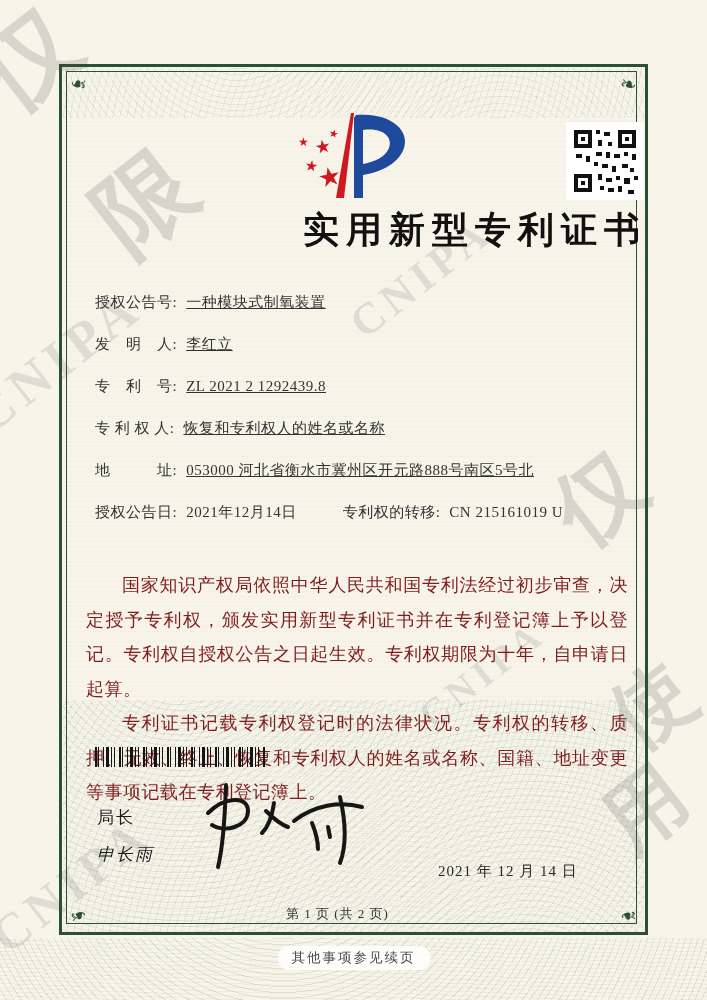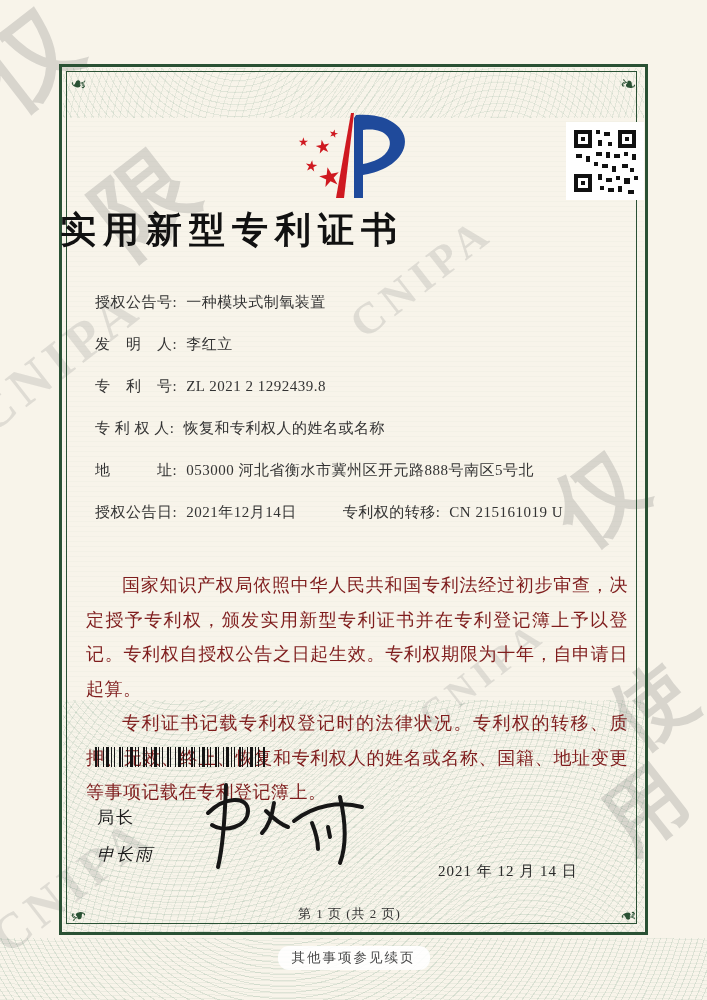"实用新型专利证书" .title { text-align: left -> right }
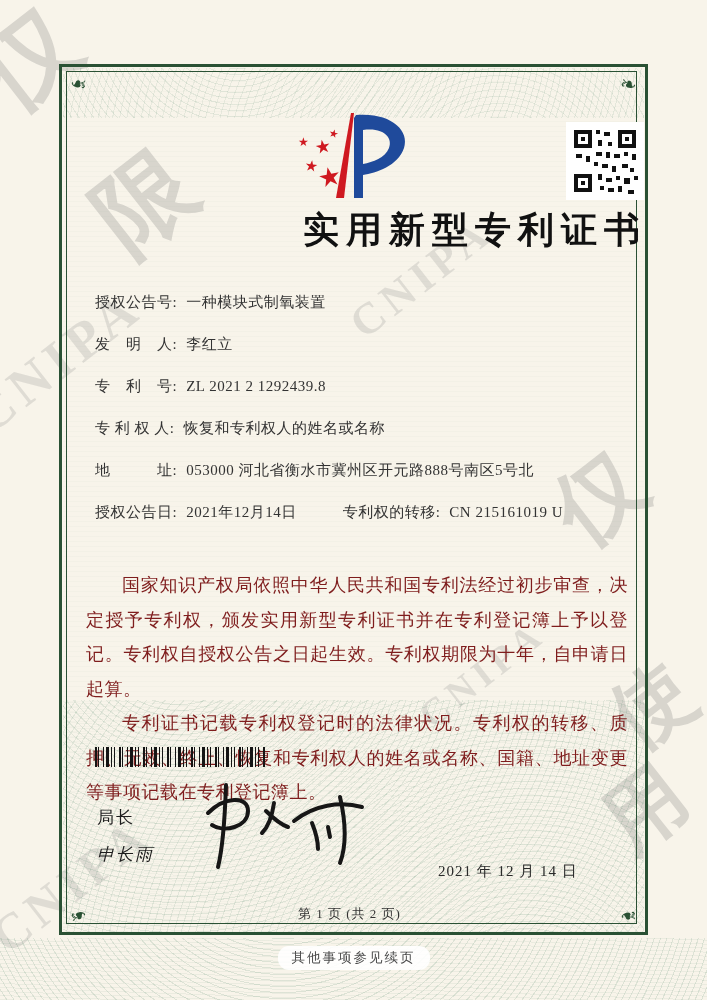"一种模块式制氧装置" .field-row .value { text-decoration: none -> underline }
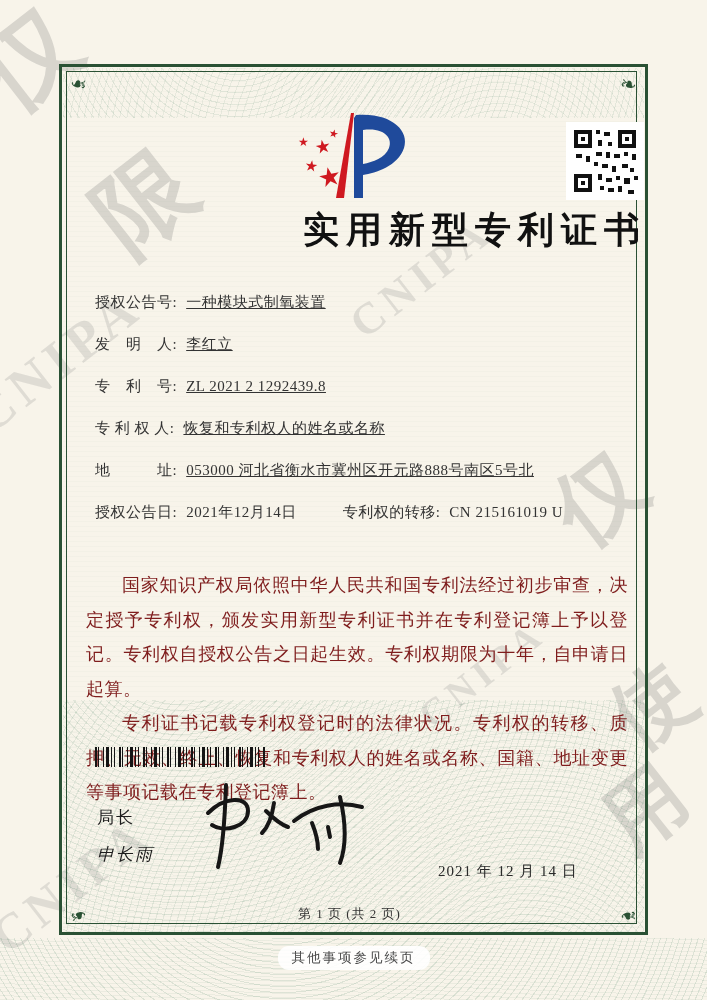"第 1 页 (共 2" .page-no { left: 56px -> 44px }
